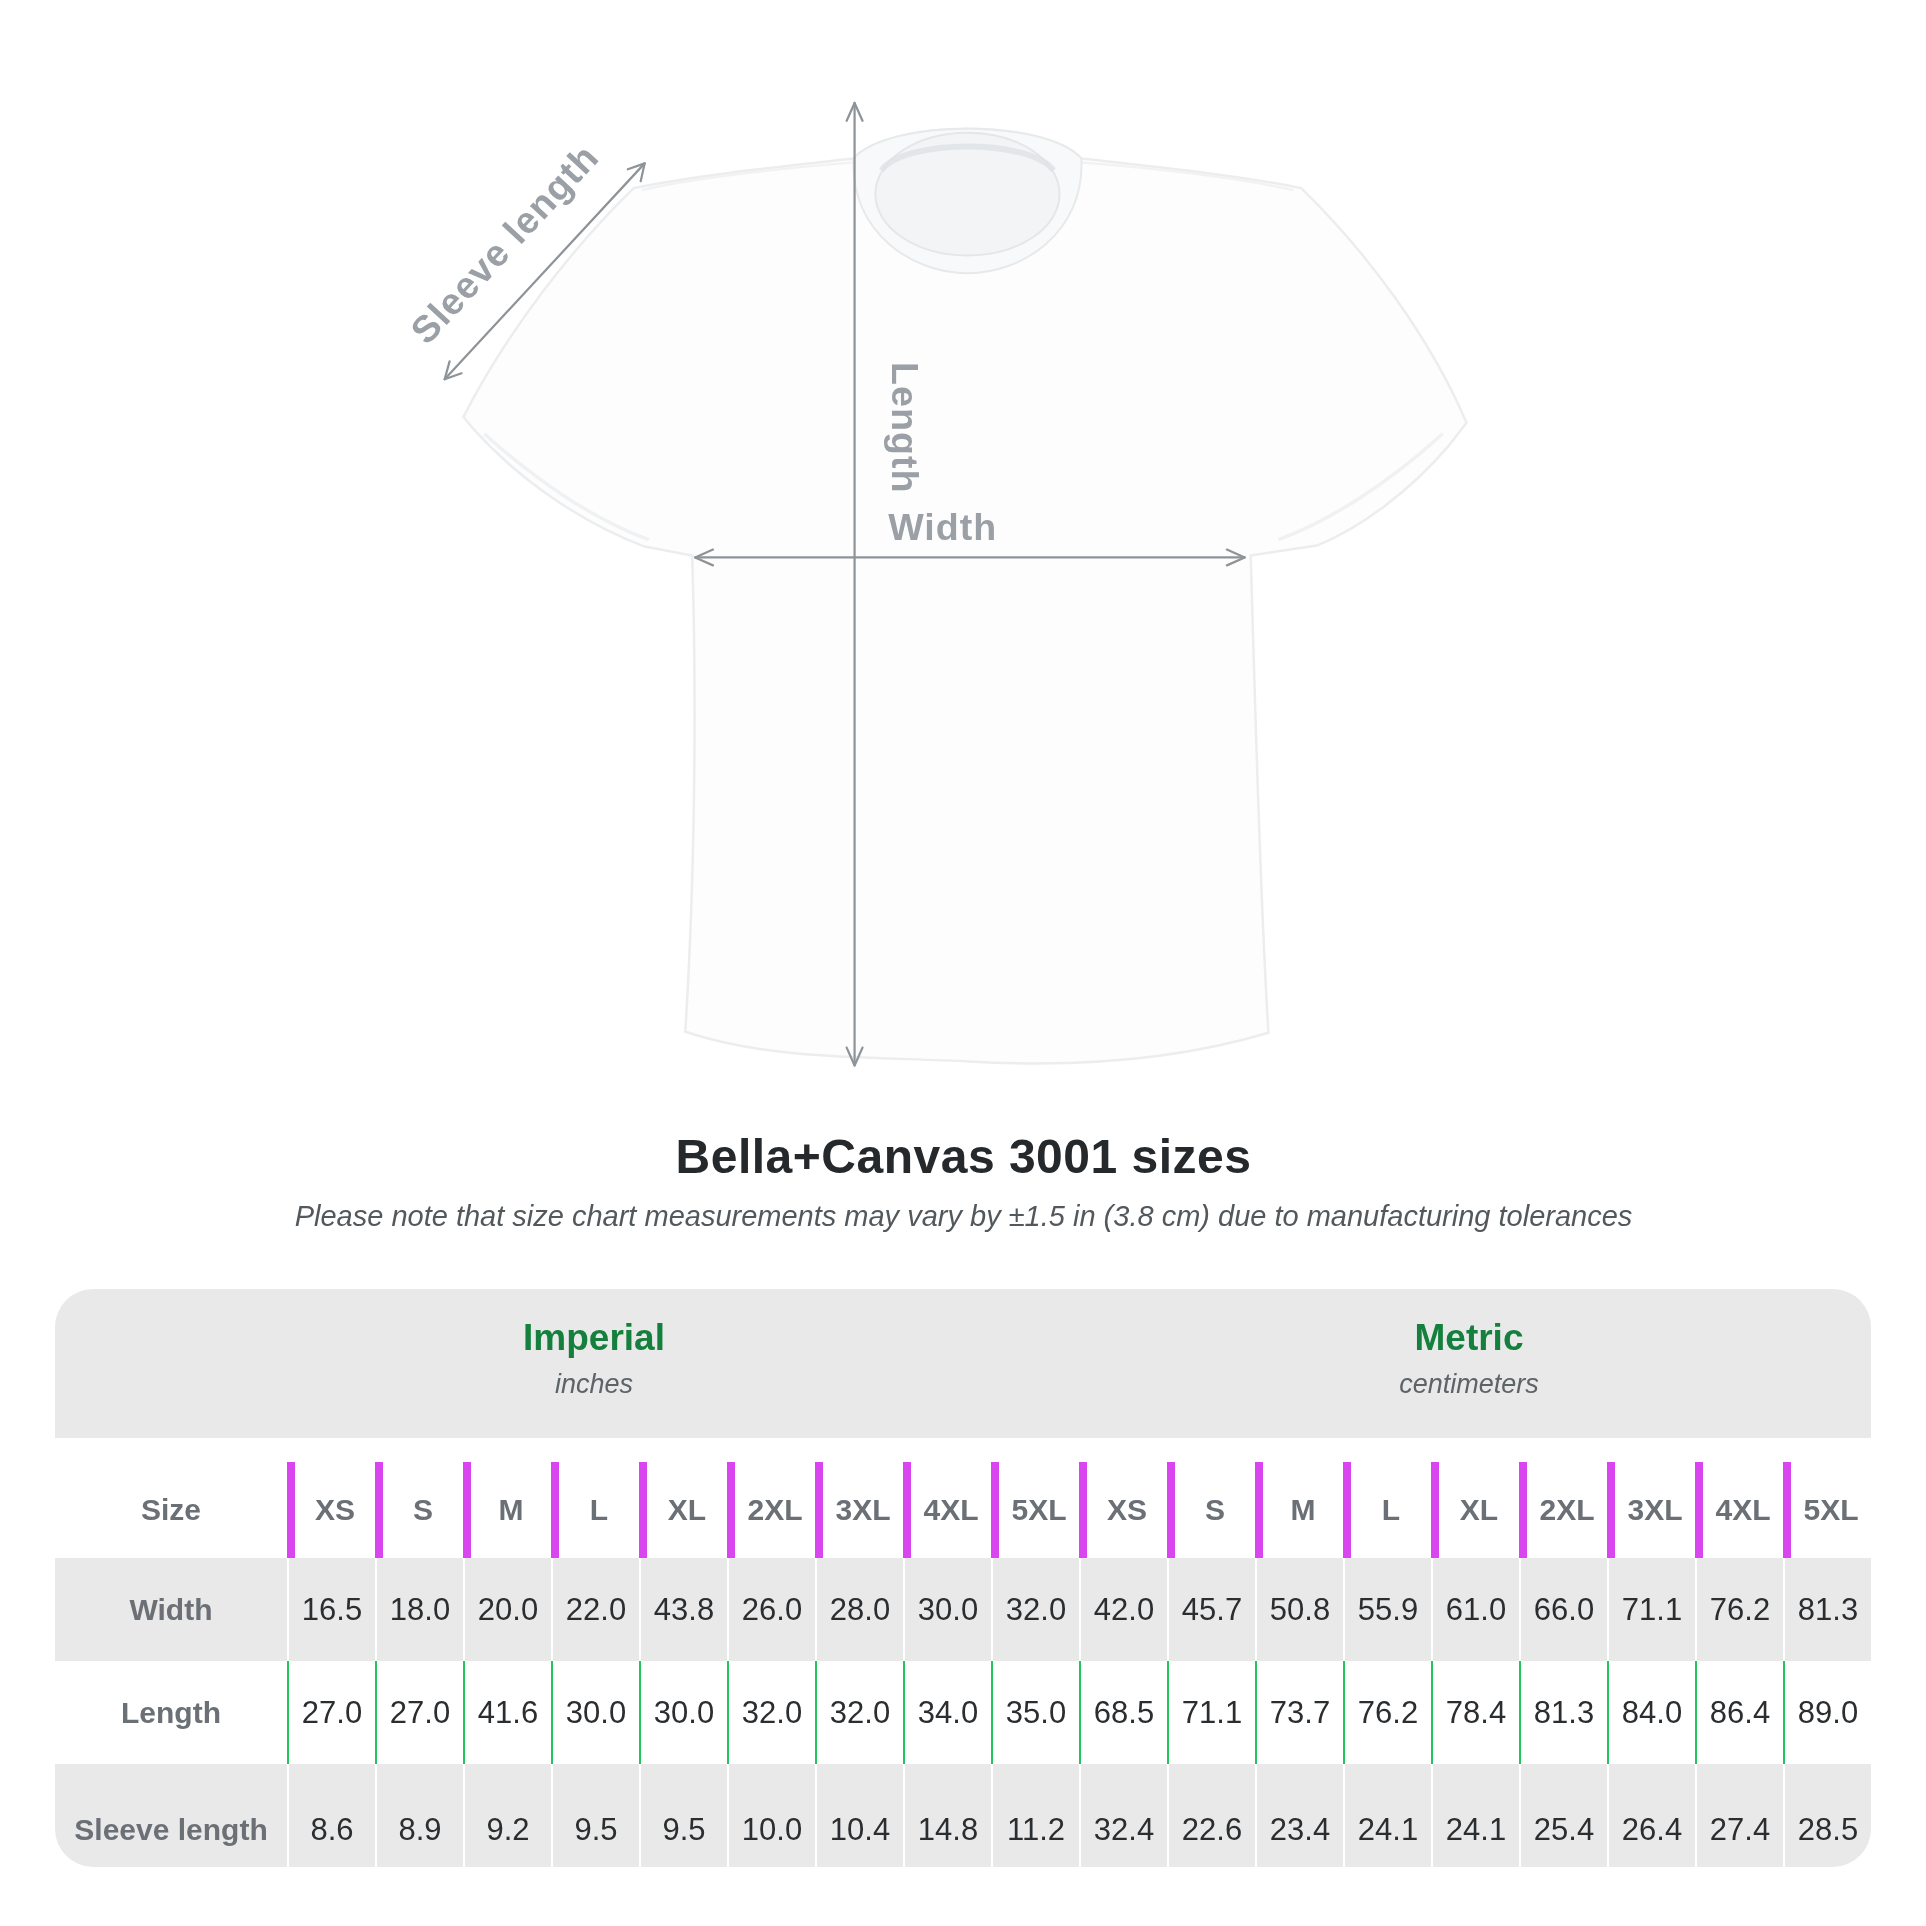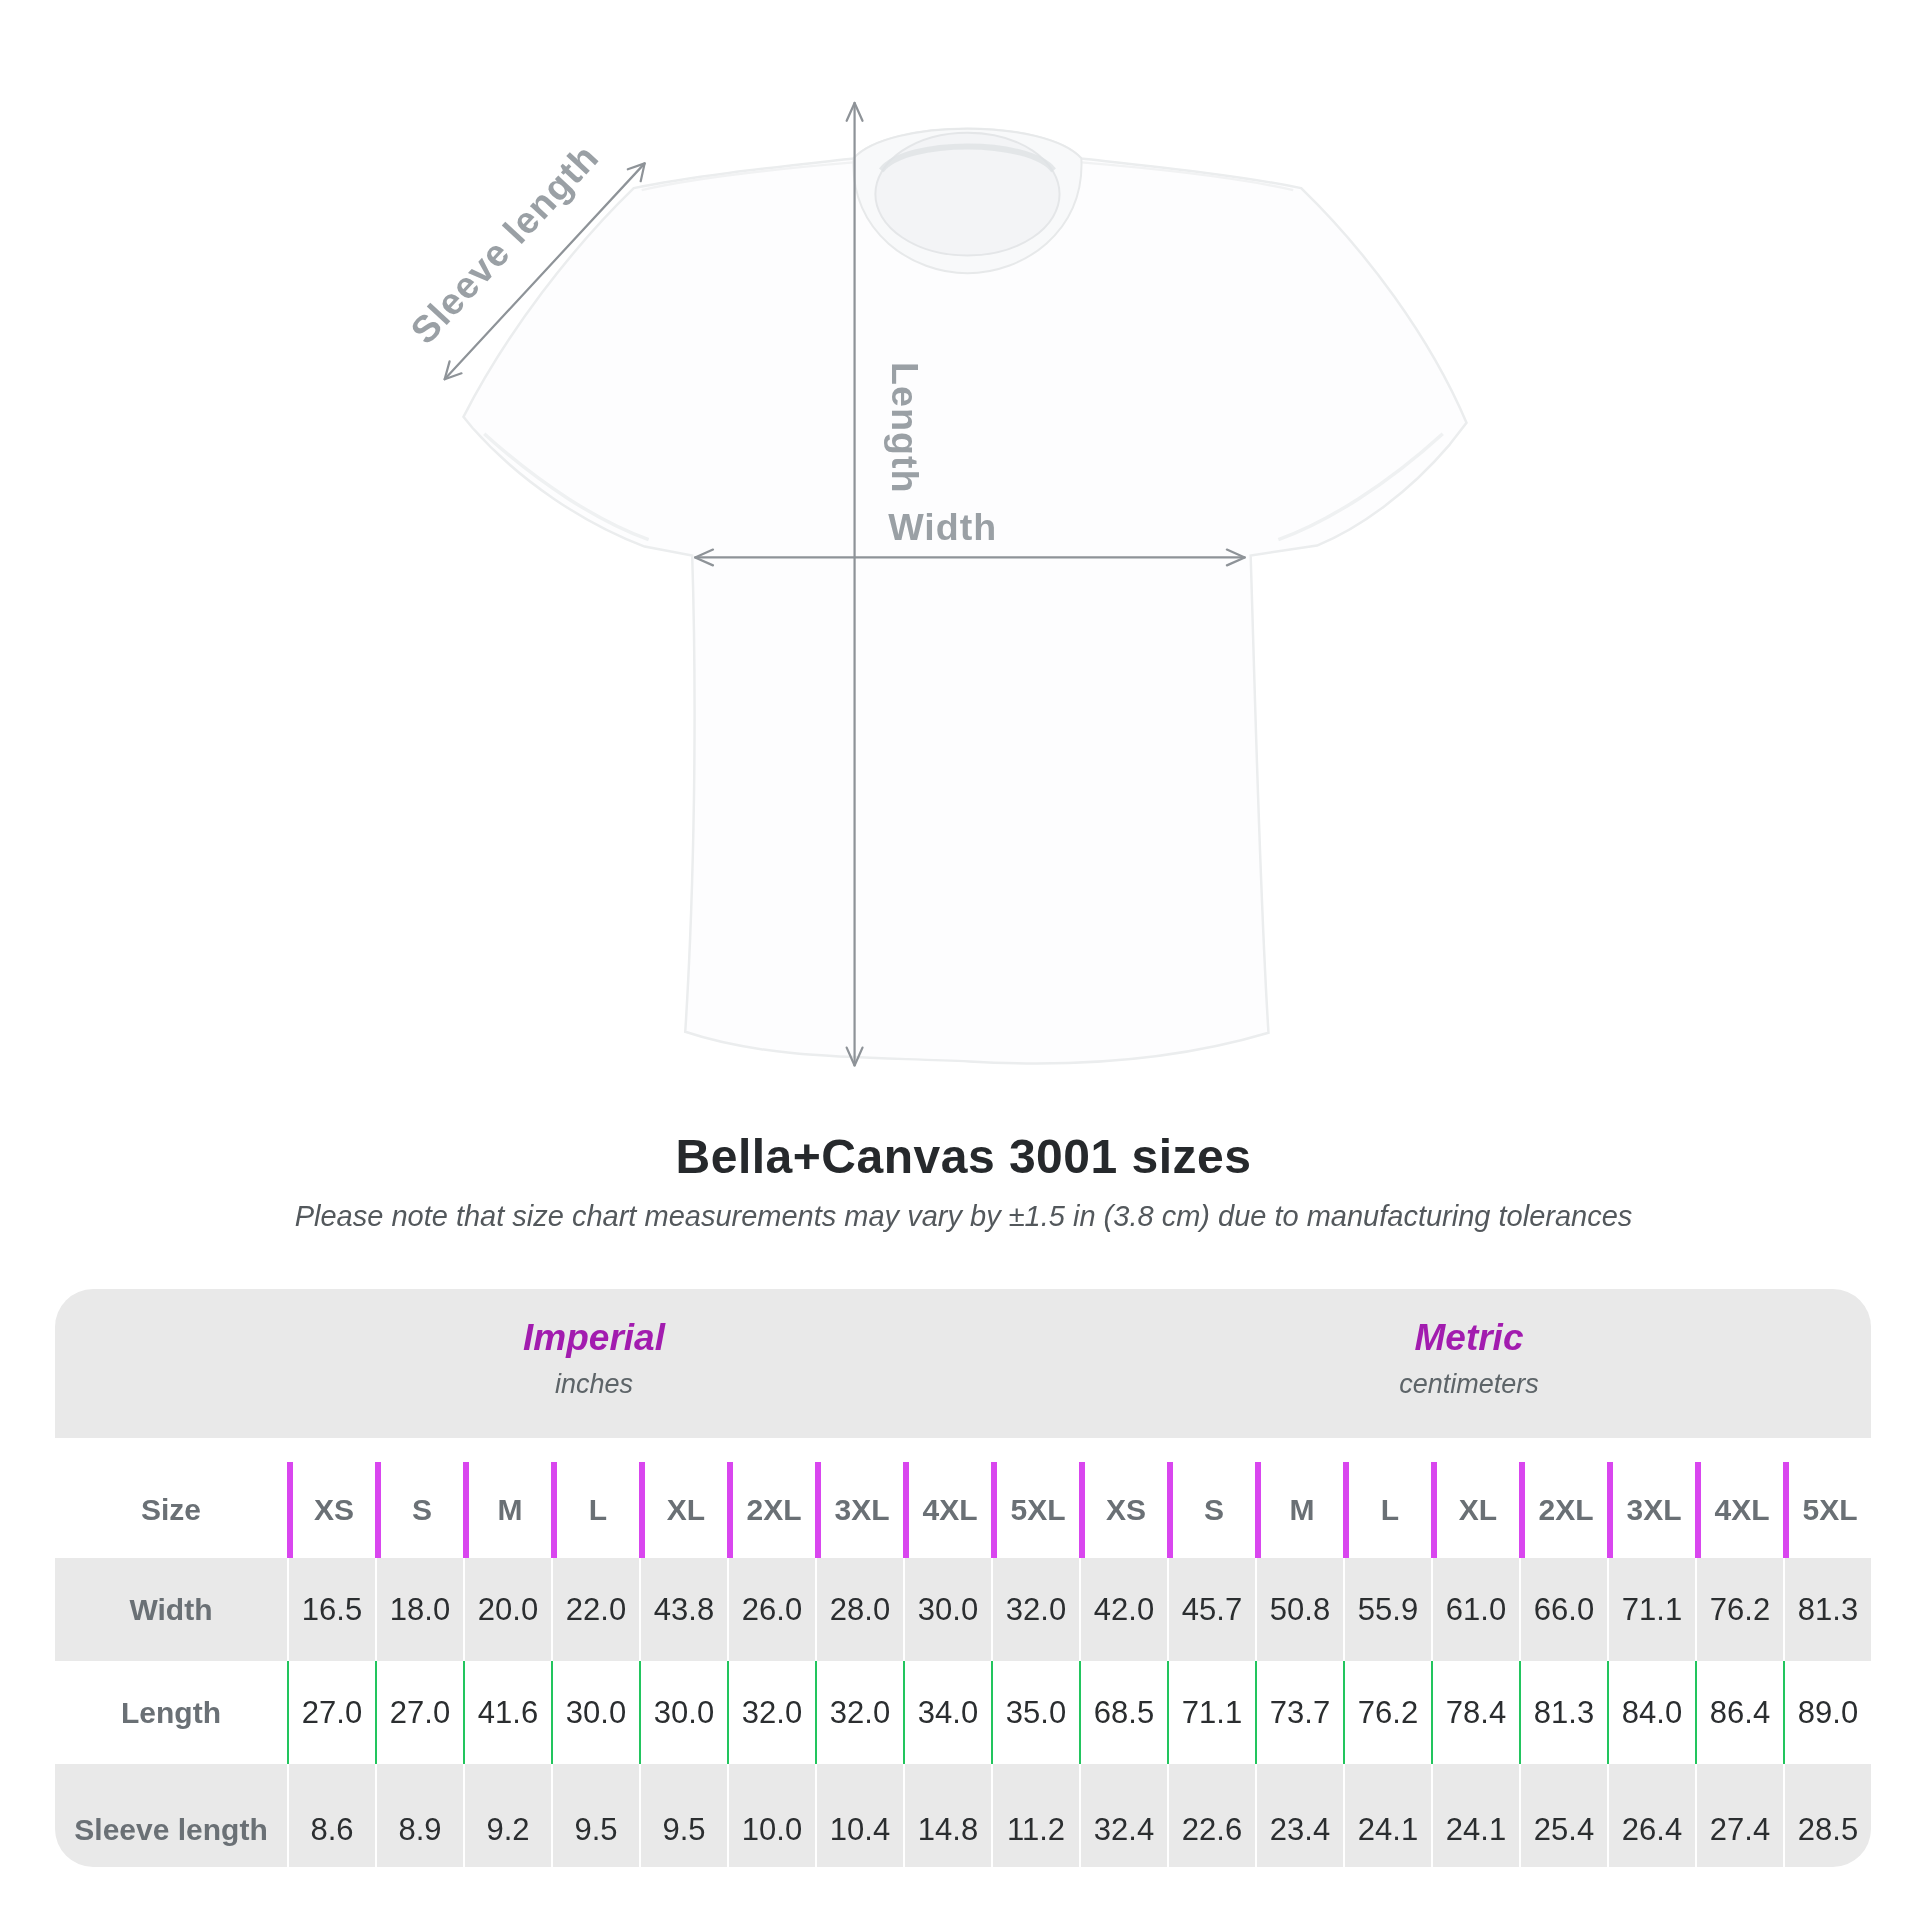"Imperial" .band-name { color: #a21caf -> #15803d; font-style: italic -> none }
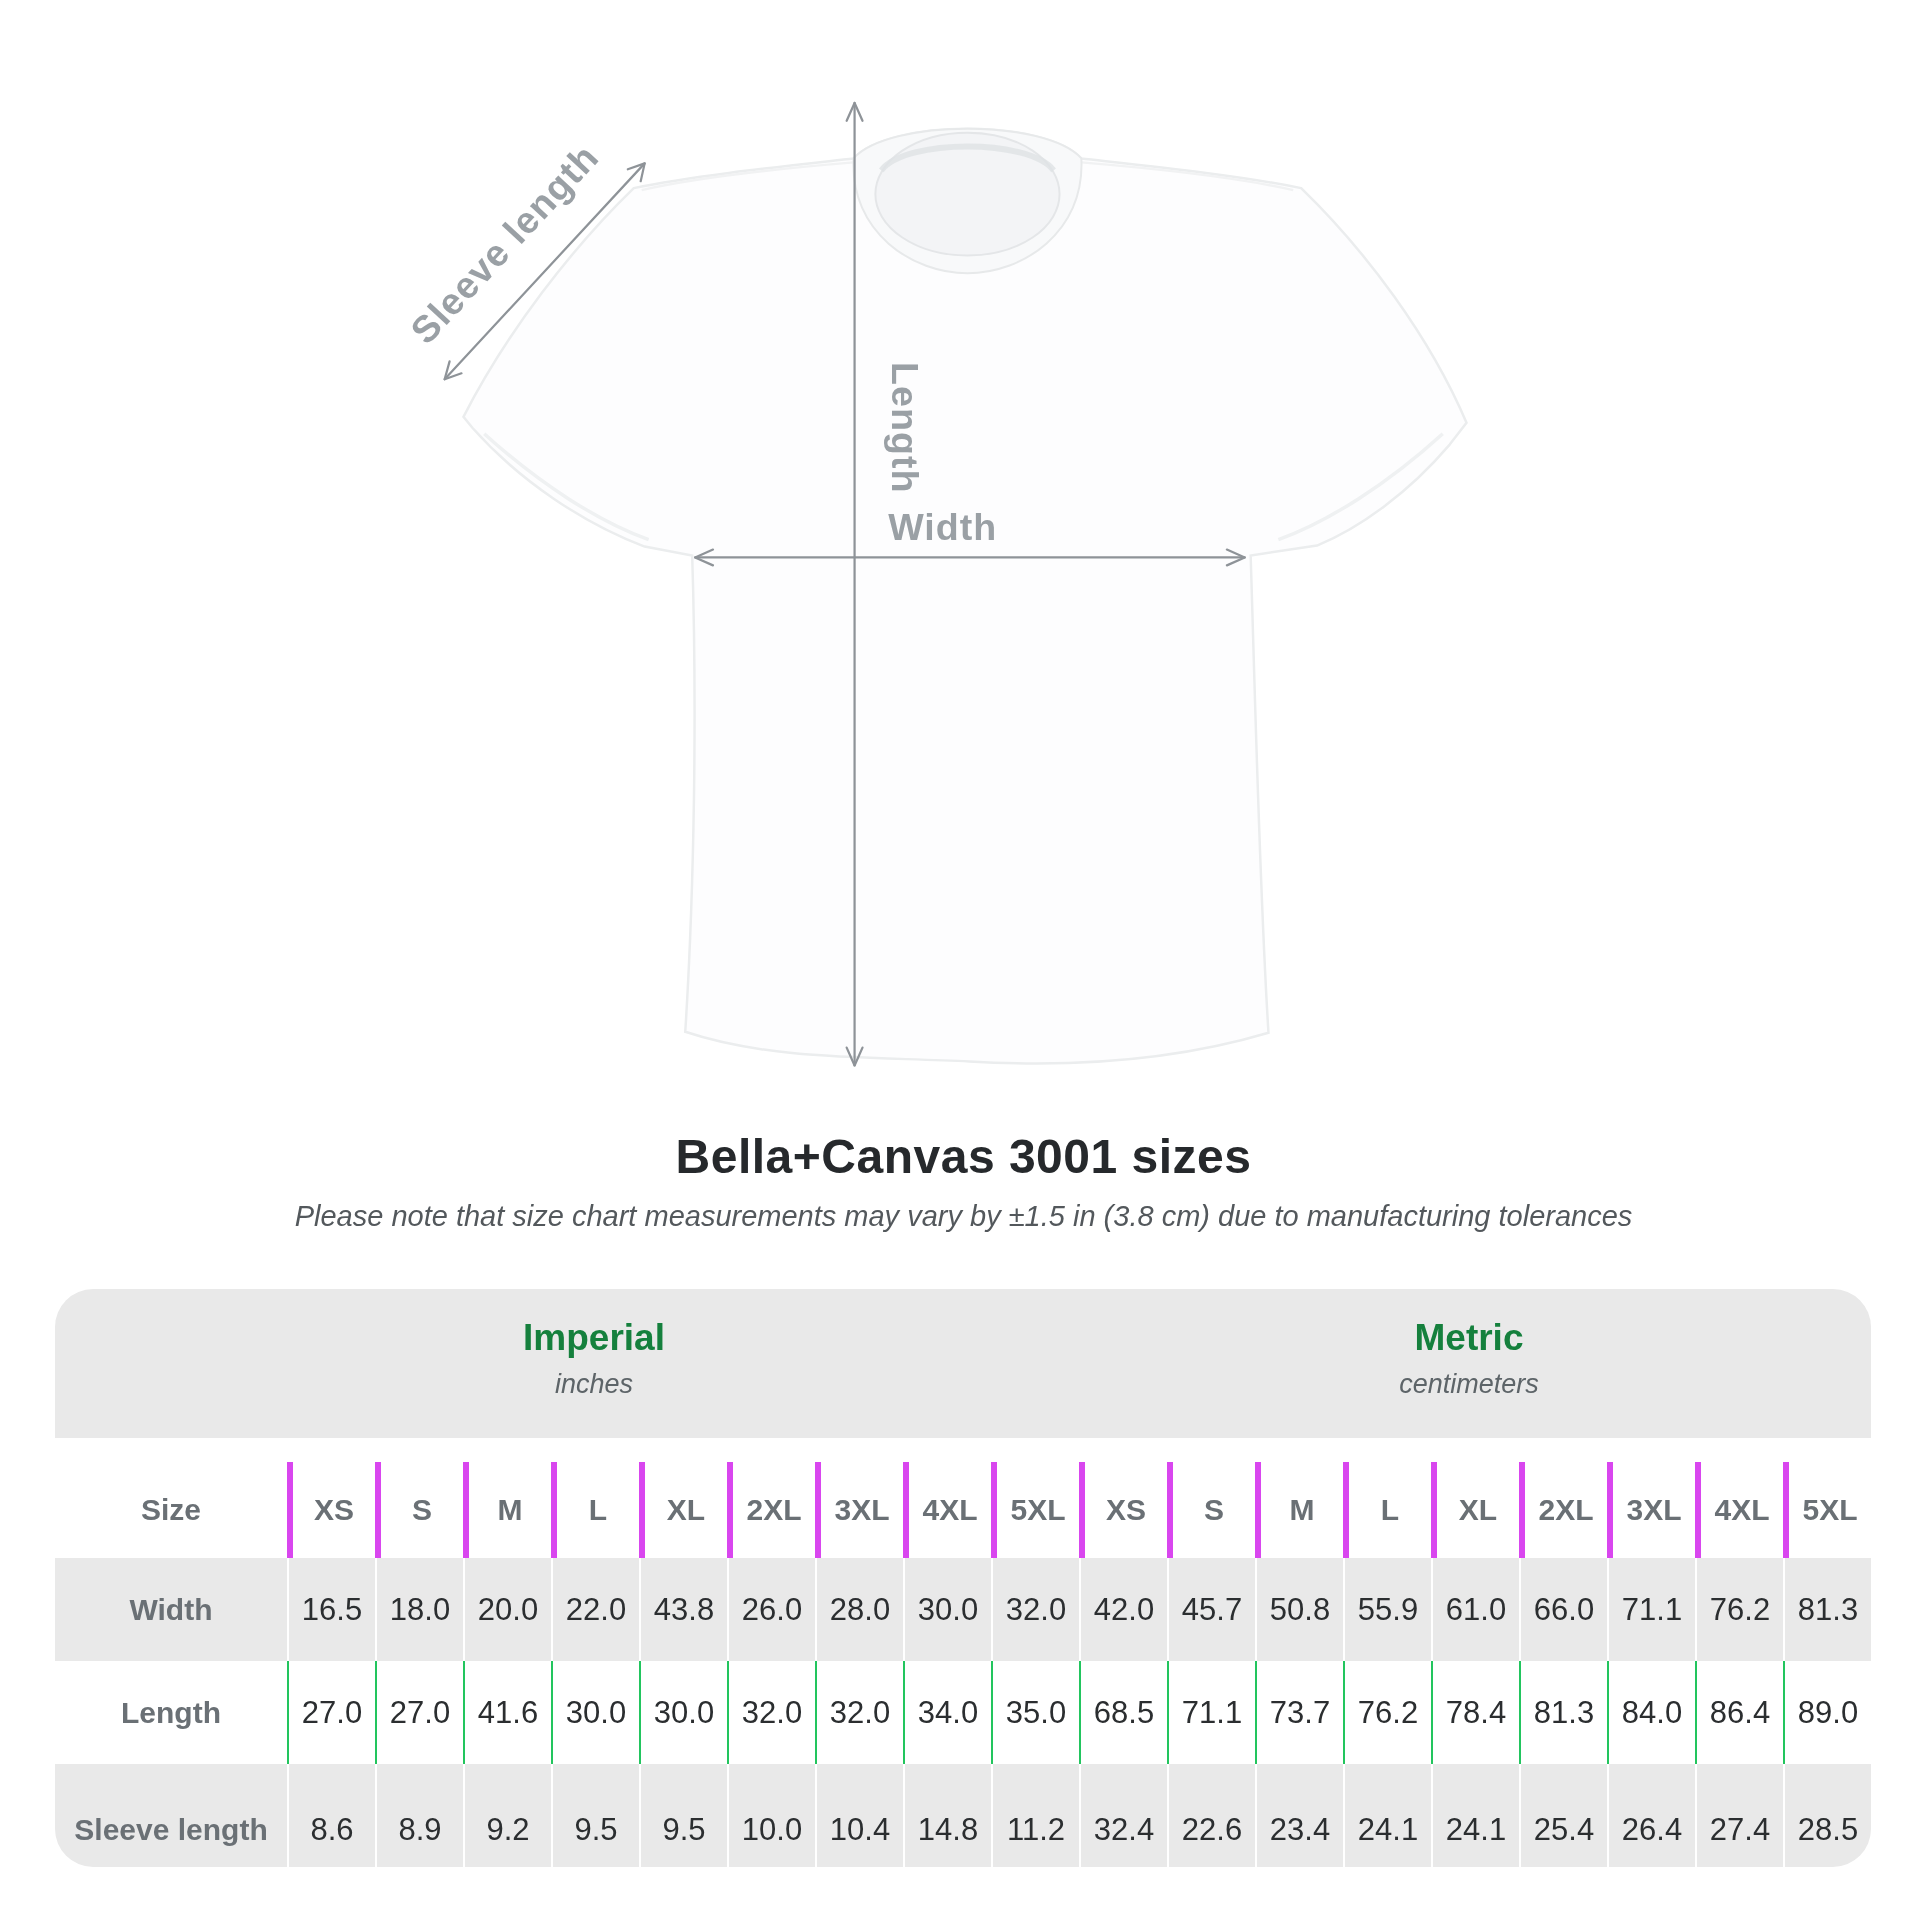"XS" .size-row .cell + .cell { border-left: 6px solid #d946ef -> 8px solid #d946ef }
